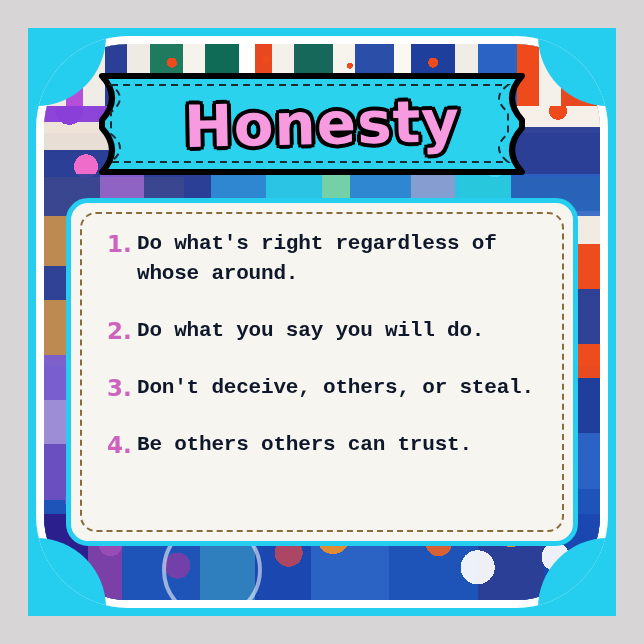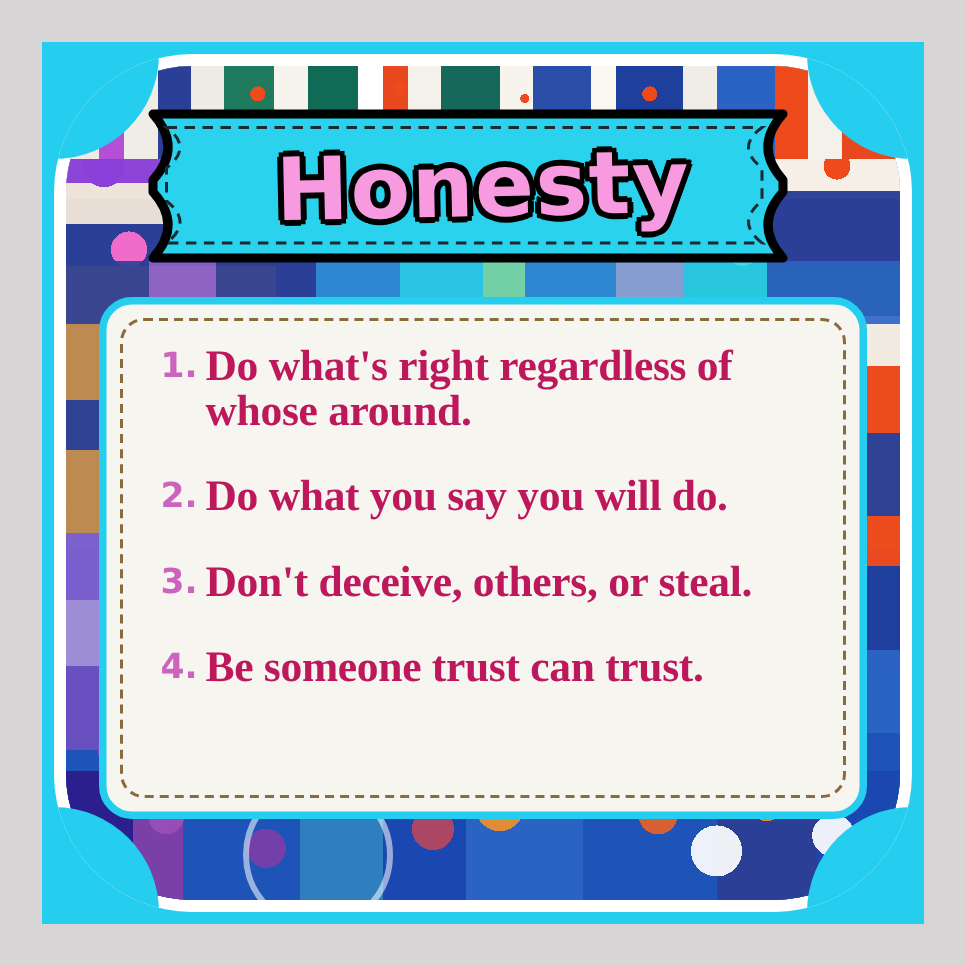"Do what's right regardless of" .txt { color: #be185d -> #0f172a; font-family: Liberation Serif, serif -> Liberation Mono, monospace; font-size: 29px -> 21px }
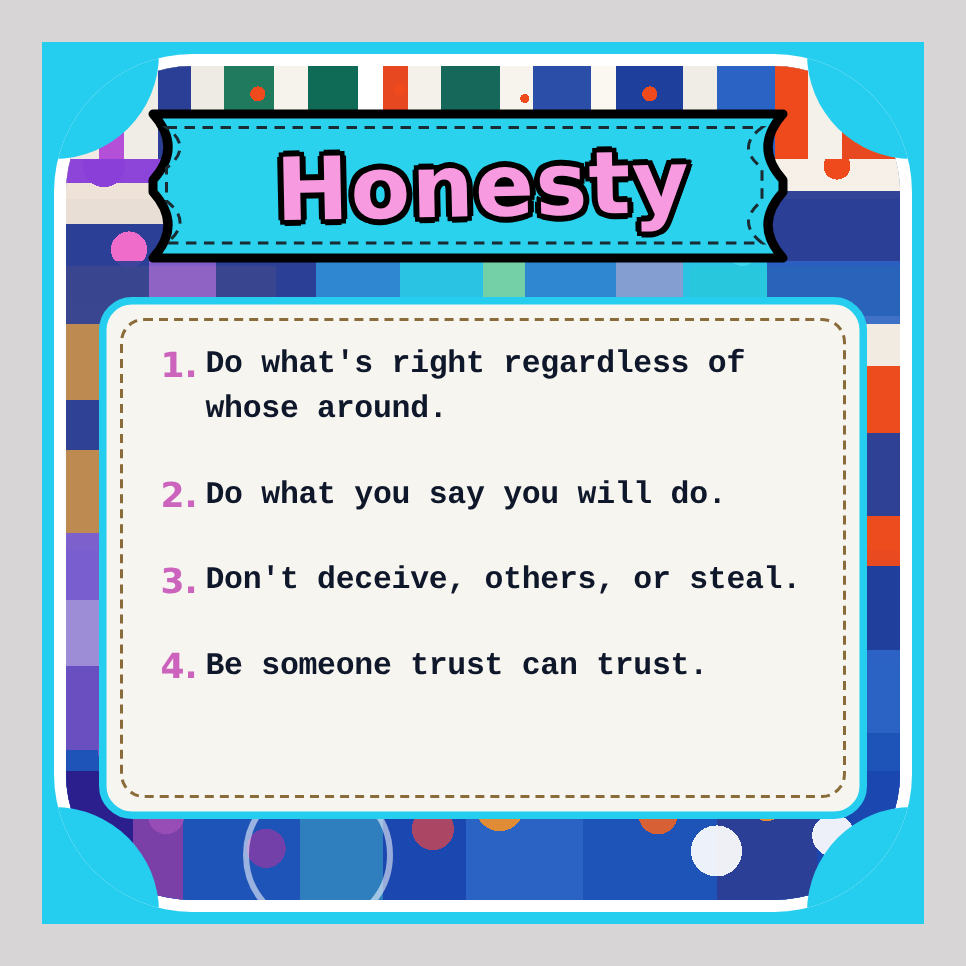"Be someone trust can trust." div.txt { text: someone trust -> others others }
